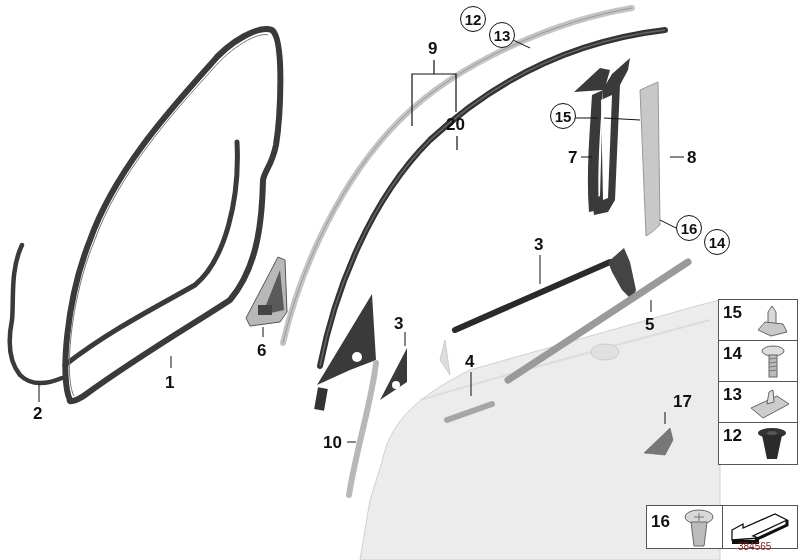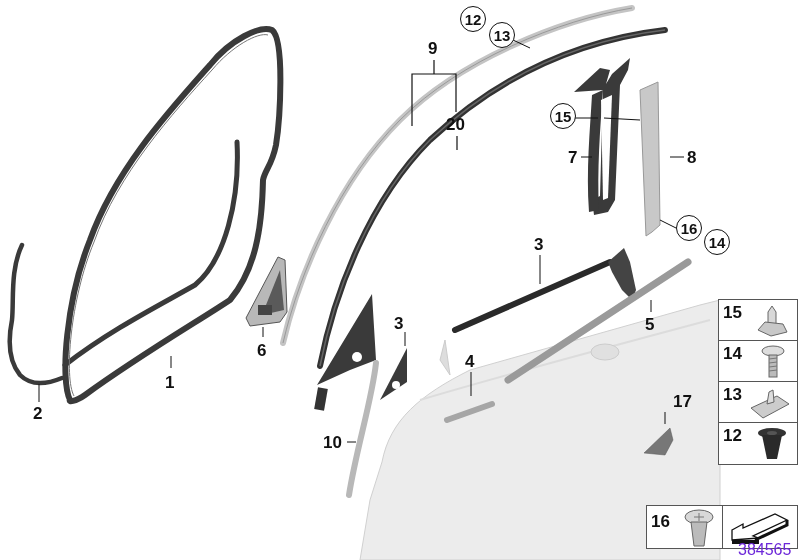"384565" .diagram-id { color: #6d28d9 -> #7f1d1d; font-size: 16px -> 10px }
